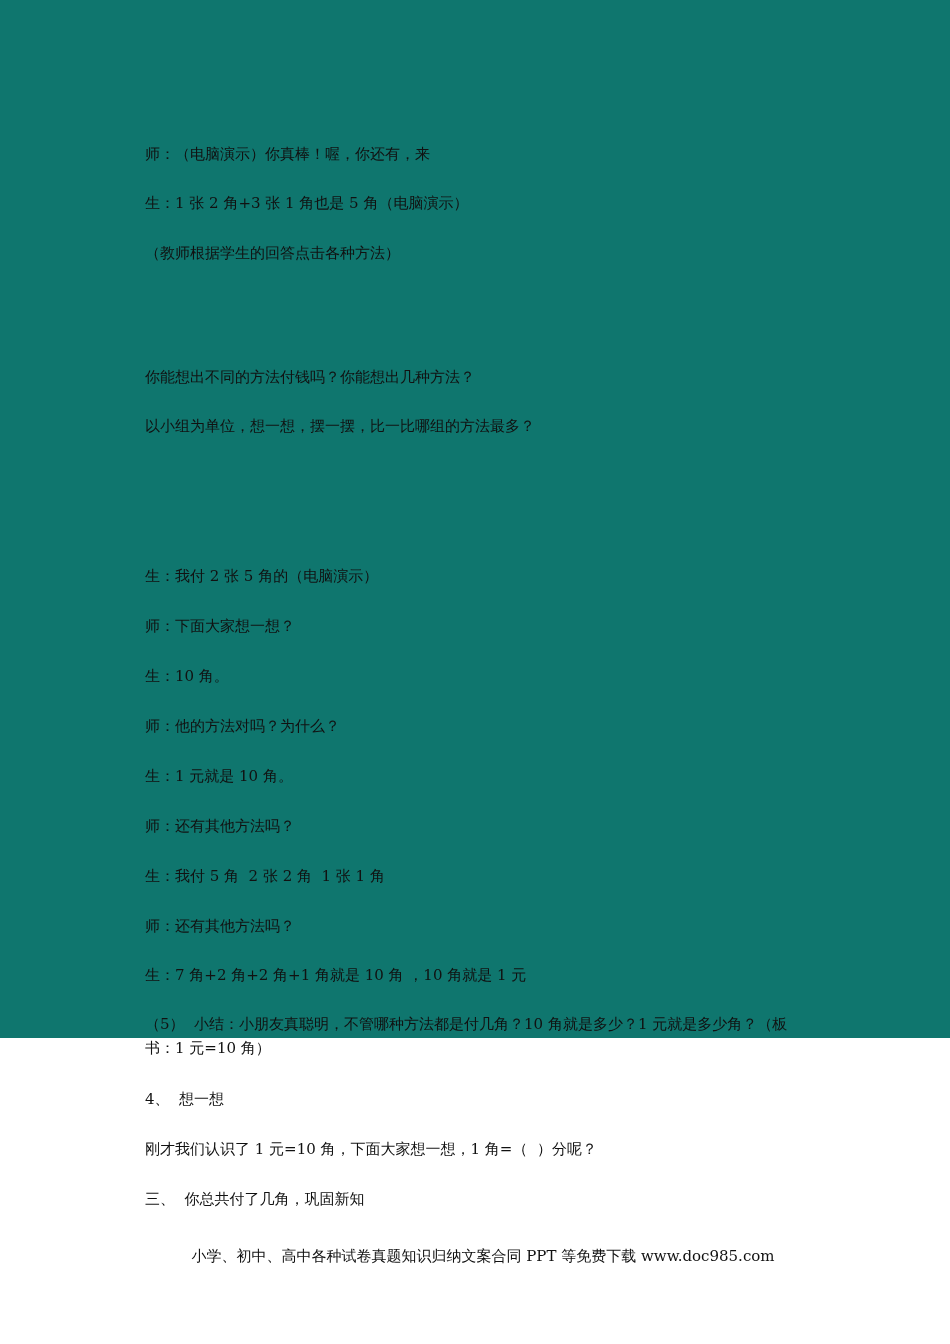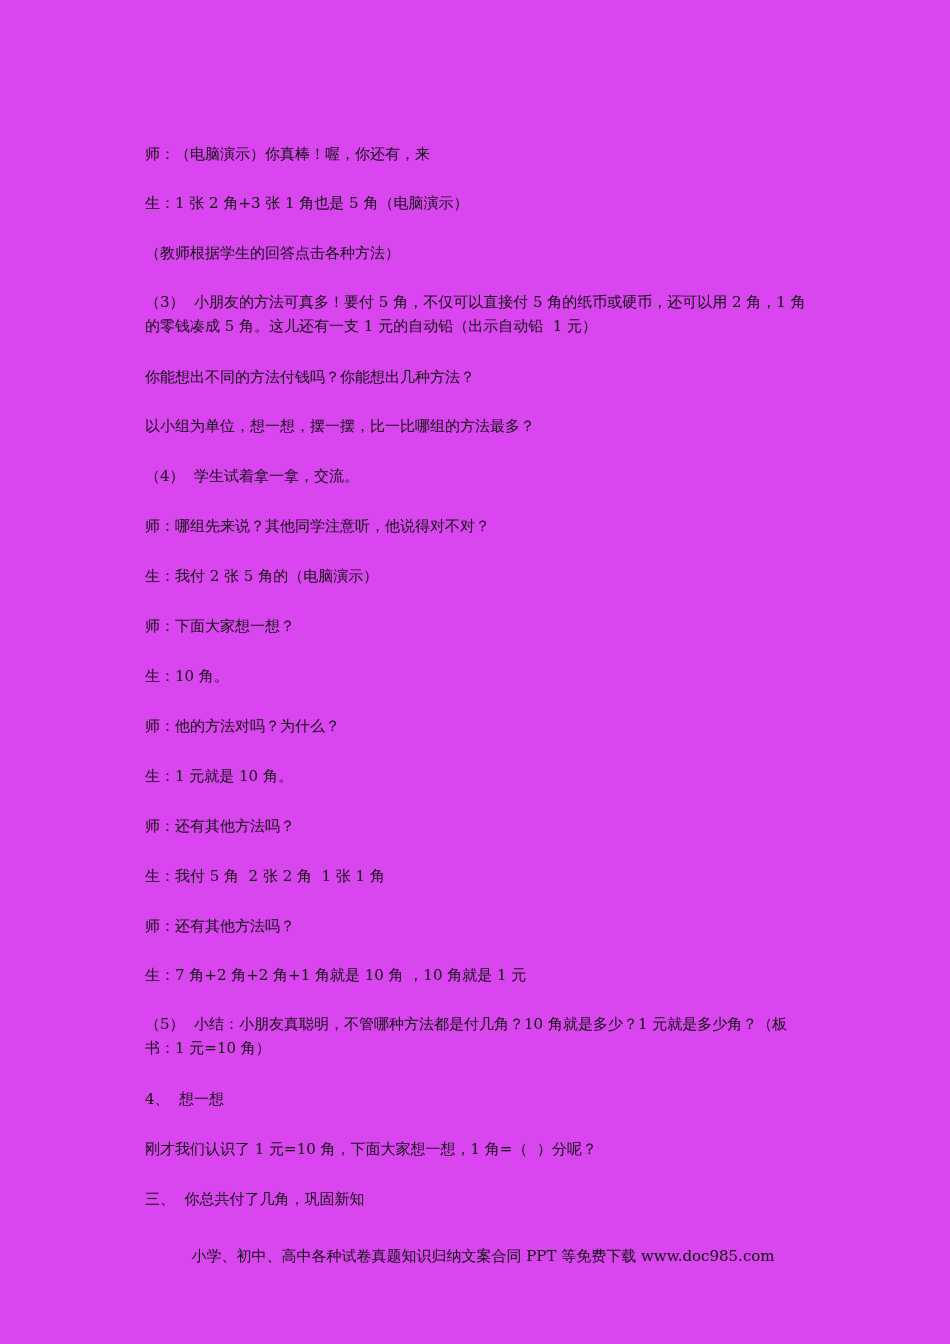"师：（电脑演示）你真棒！喔，你还有，来" .page { background: #d946ef -> #0f766e; height: 1344px -> 1038px }
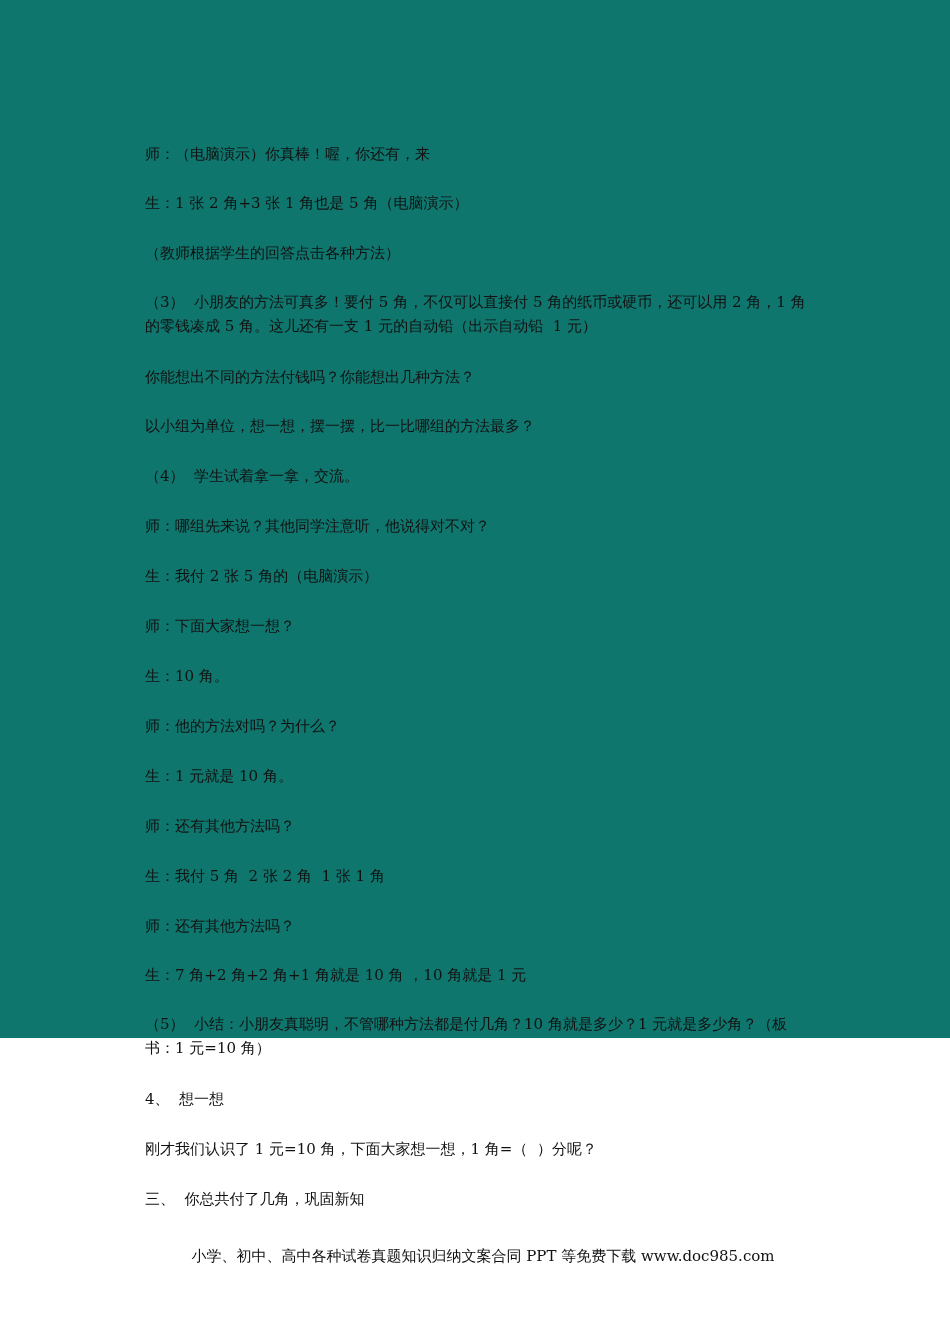"（3） 小朋友的方法可真多！要付 5 角，不仅可以直接付 5" div.line { html: <div>（3） 小朋友的方法可真多！要付 5 角，不仅可以直接付 5 角的纸币或硬币，还可以用 2 角，1 角的零钱凑成 5 角。这儿还有一支 1 元的自动铅（出示自动铅 1 元）</div> -> none }
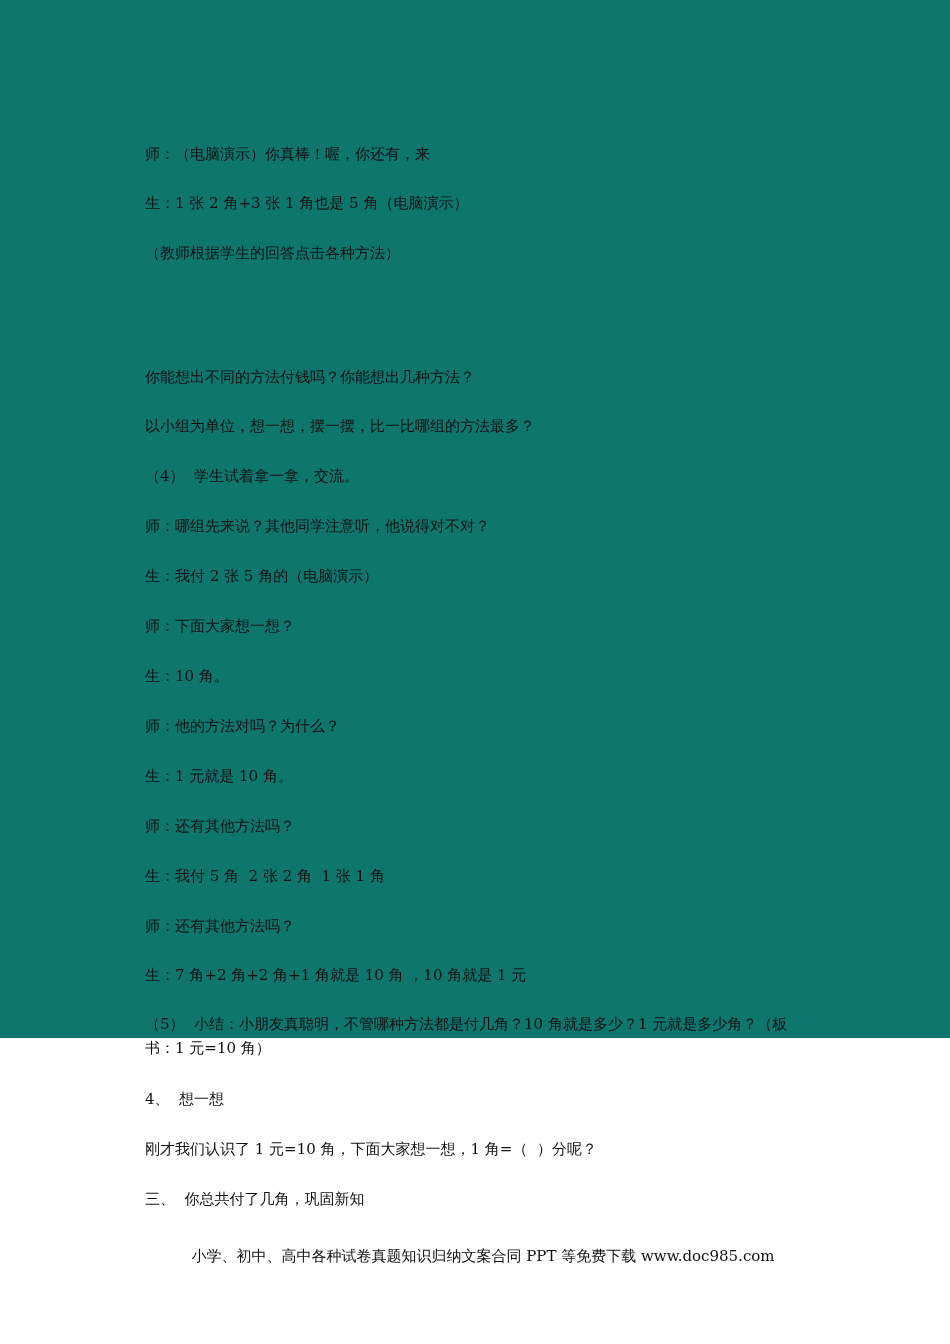"（4） 学生试着拿一拿，交流。" div.line { html: <div>（4） 学生试着拿一拿，交流。</div> -> none }
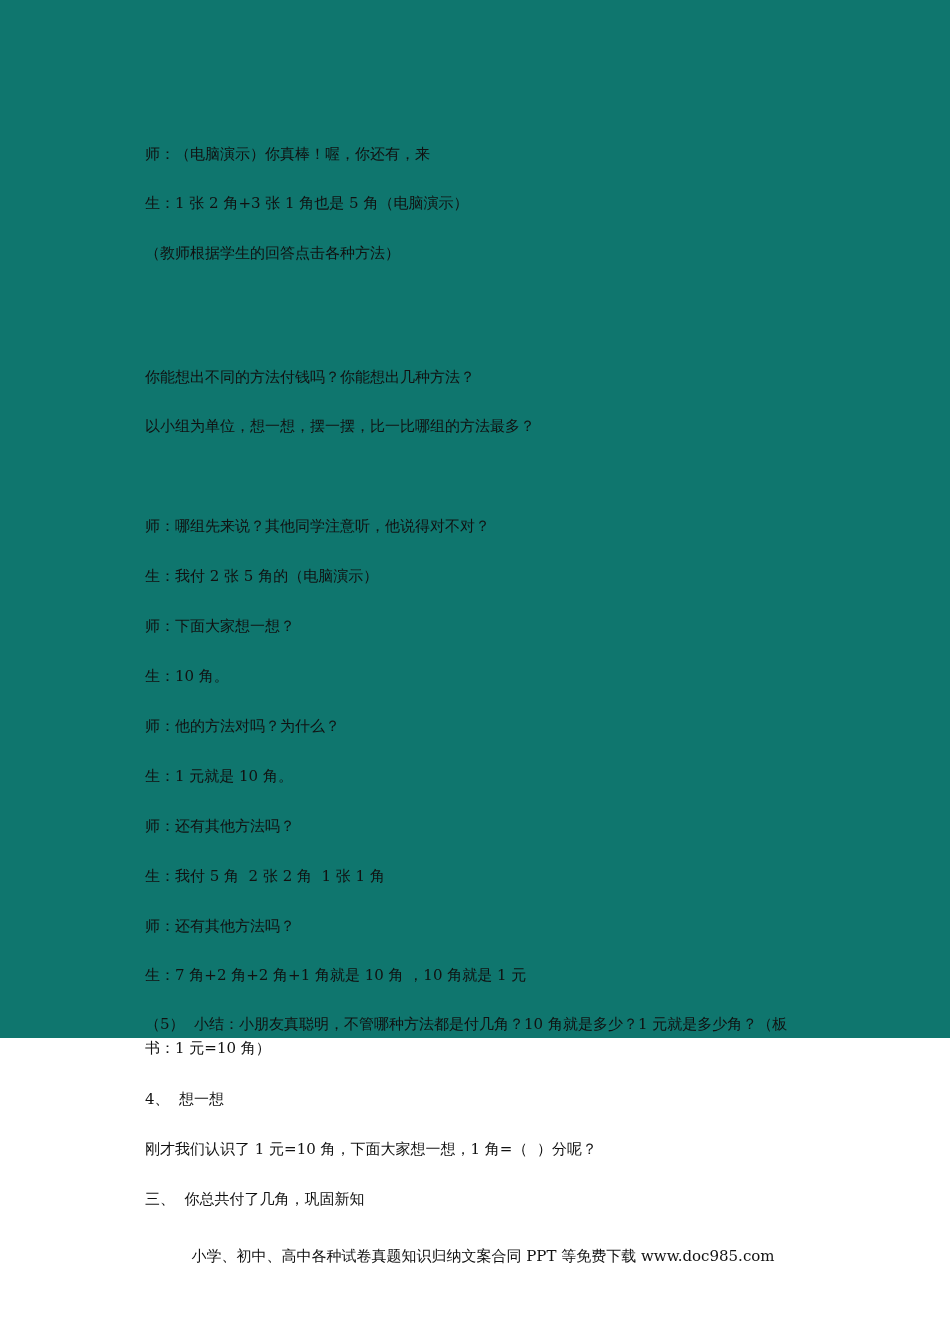"师：哪组先来说？其他同学注意听，他说得对不对？" div.line { html: <div>师：哪组先来说？其他同学注意听，他说得对不对？</div> -> none }
